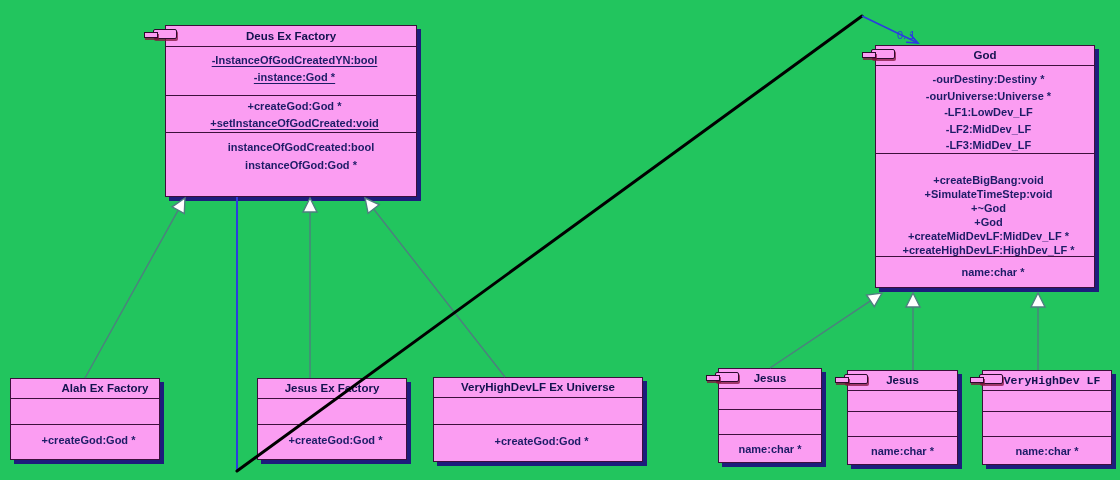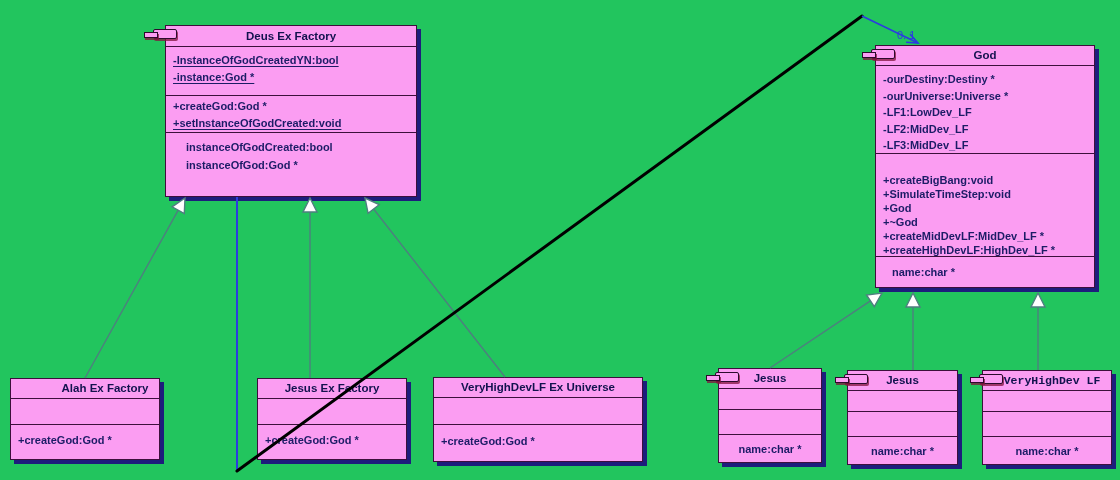"-InstanceOfGodCreatedYN:bool" .sec { text-align: none -> center }
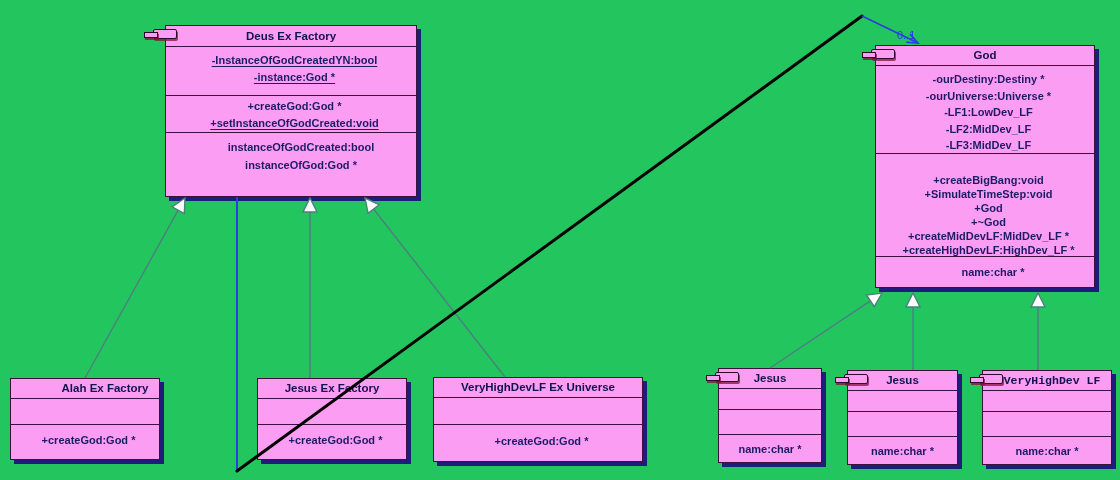"+God" div.m { order: before "+~God" -> after "+~God" }
